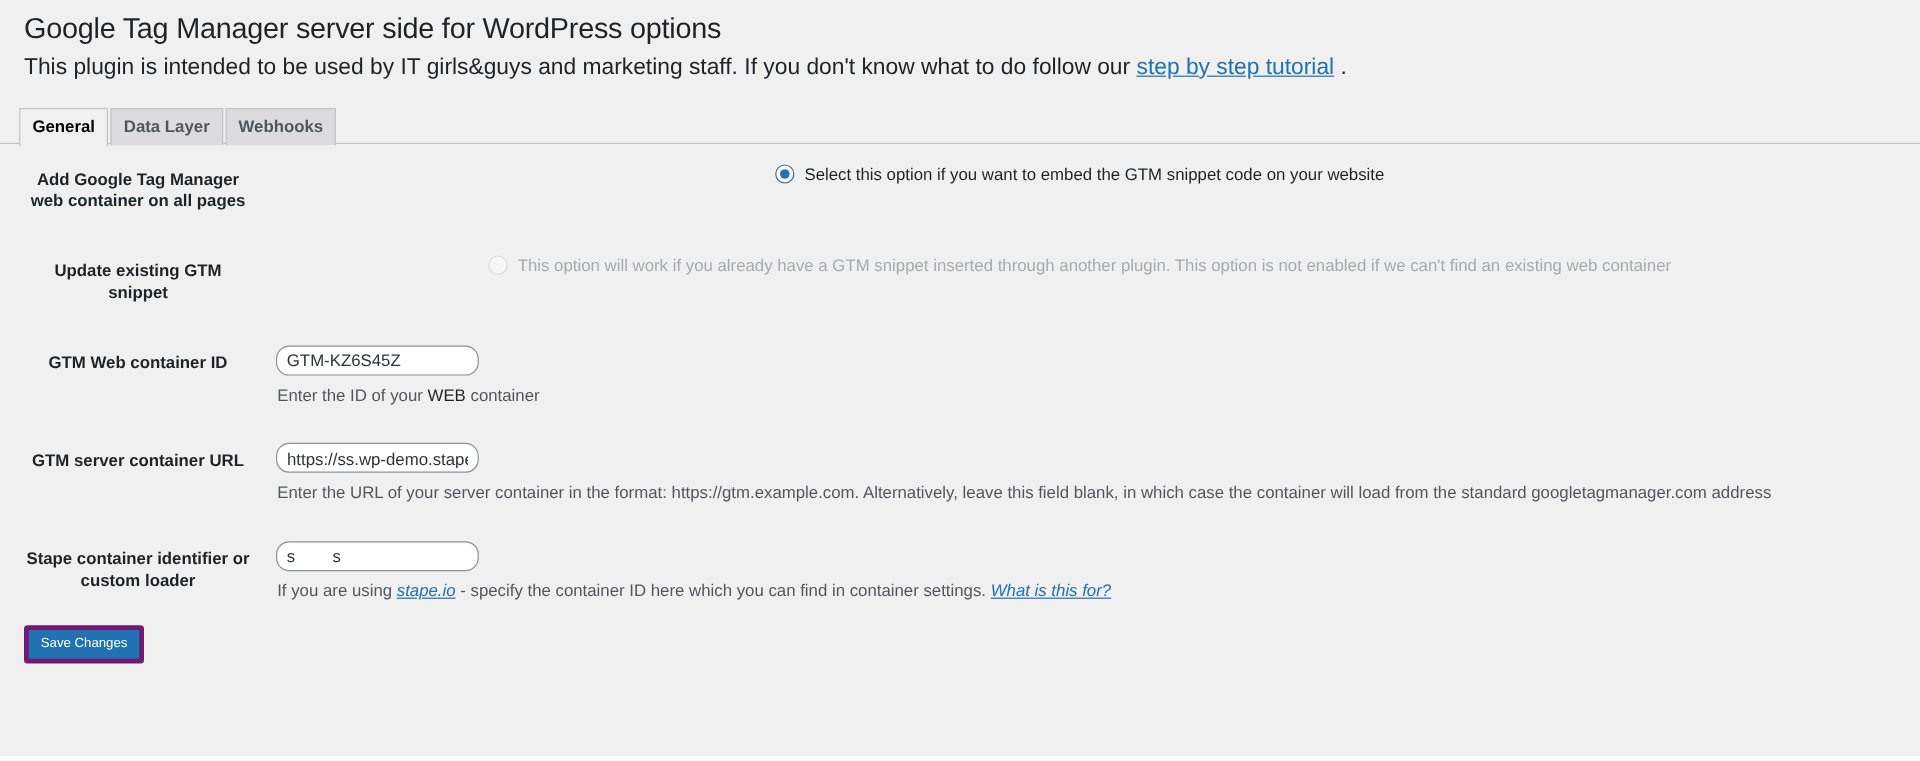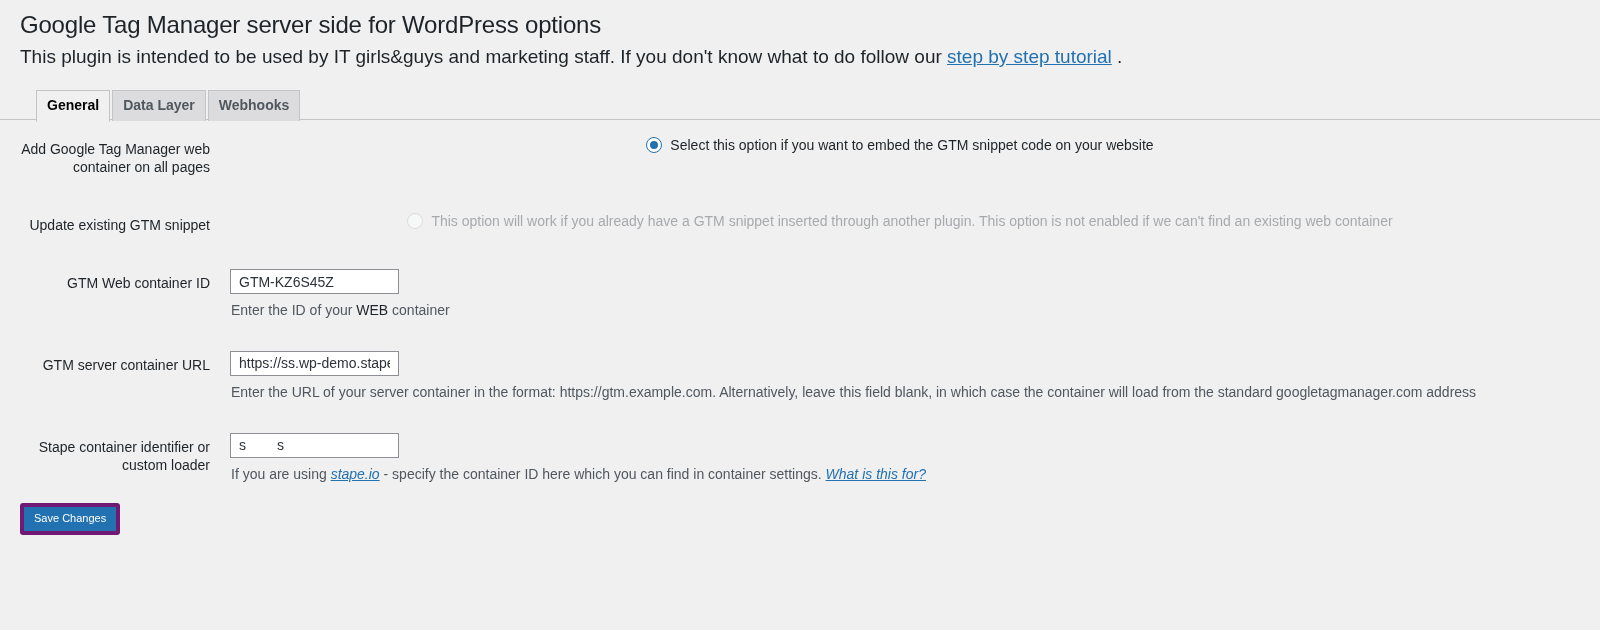"General Data Layer Webhooks" .nav-tab-wrapper { padding-left: 36px -> 16px }
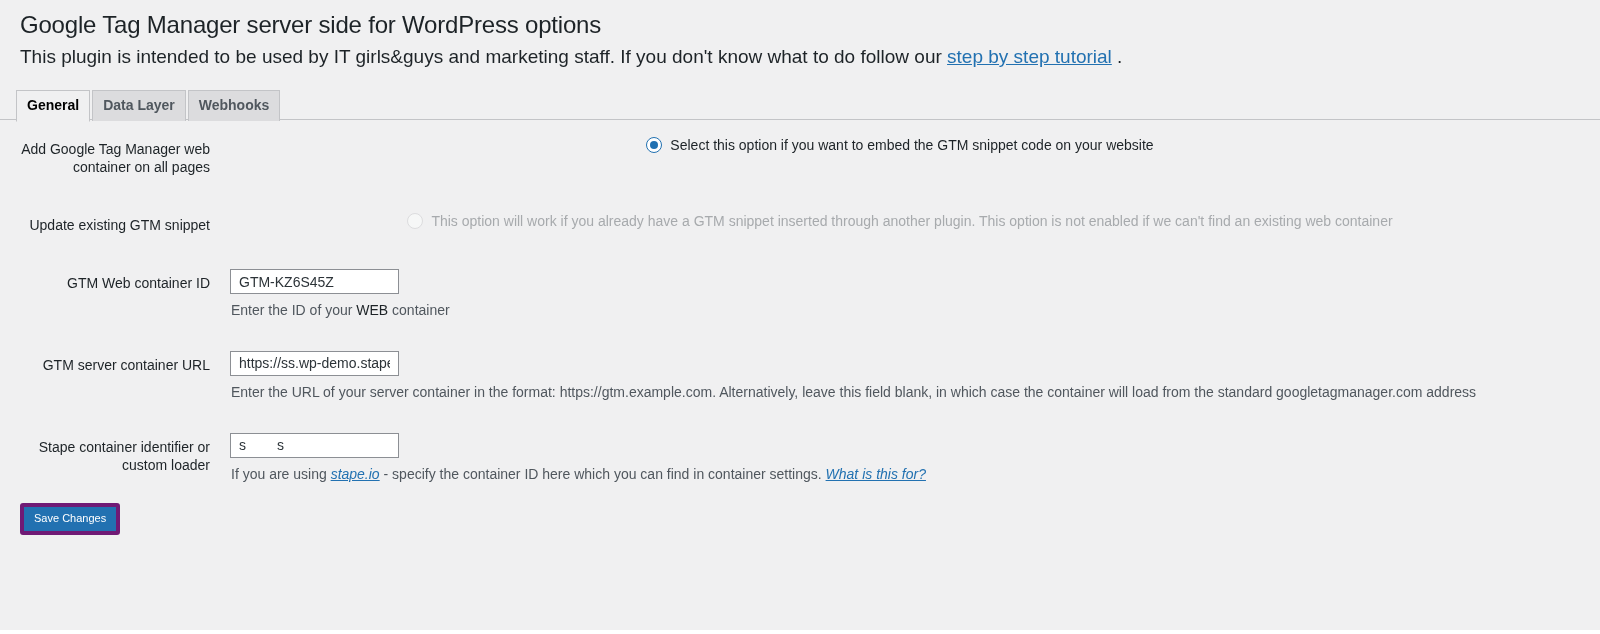"Add Google Tag Manager web" .form-table th { font-weight: 400 -> 700; text-align: right -> center }
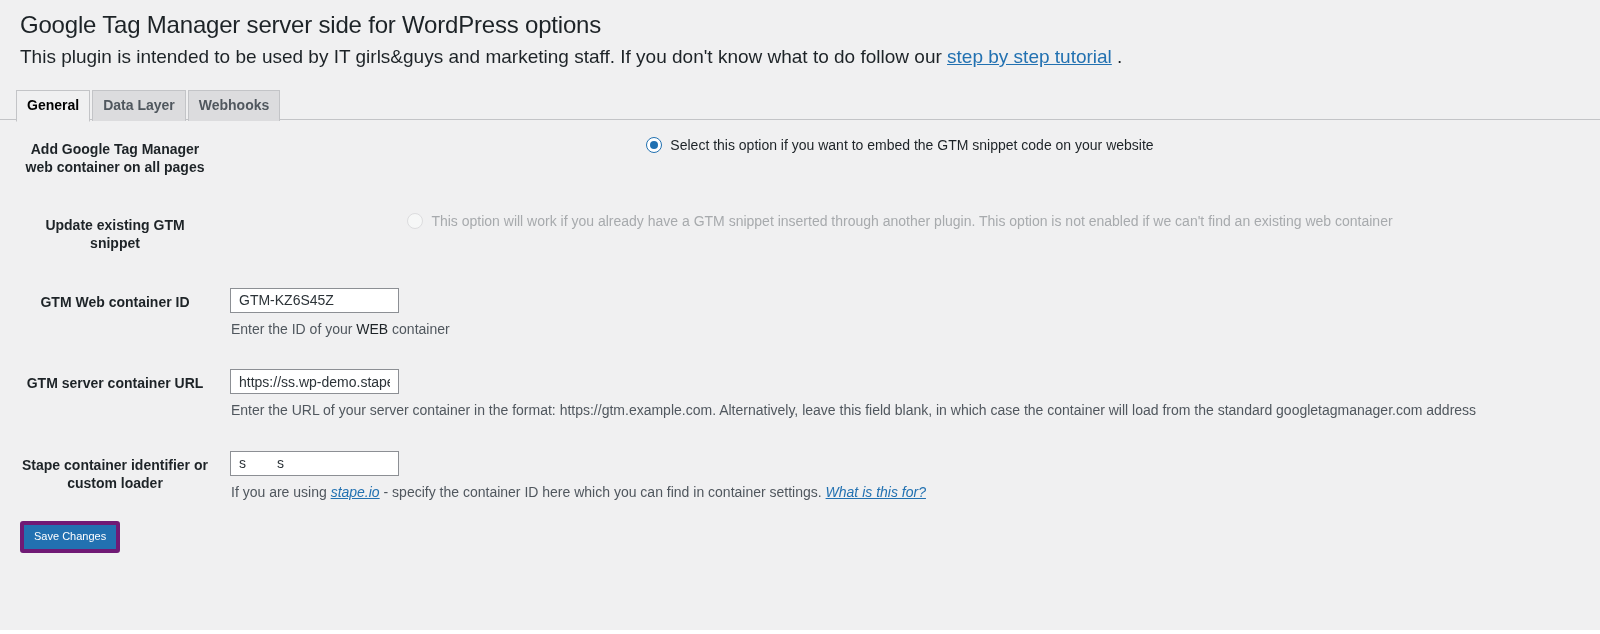"GTM-KZ6S45Z" .regular-text { border-radius: 0 -> 11px }
